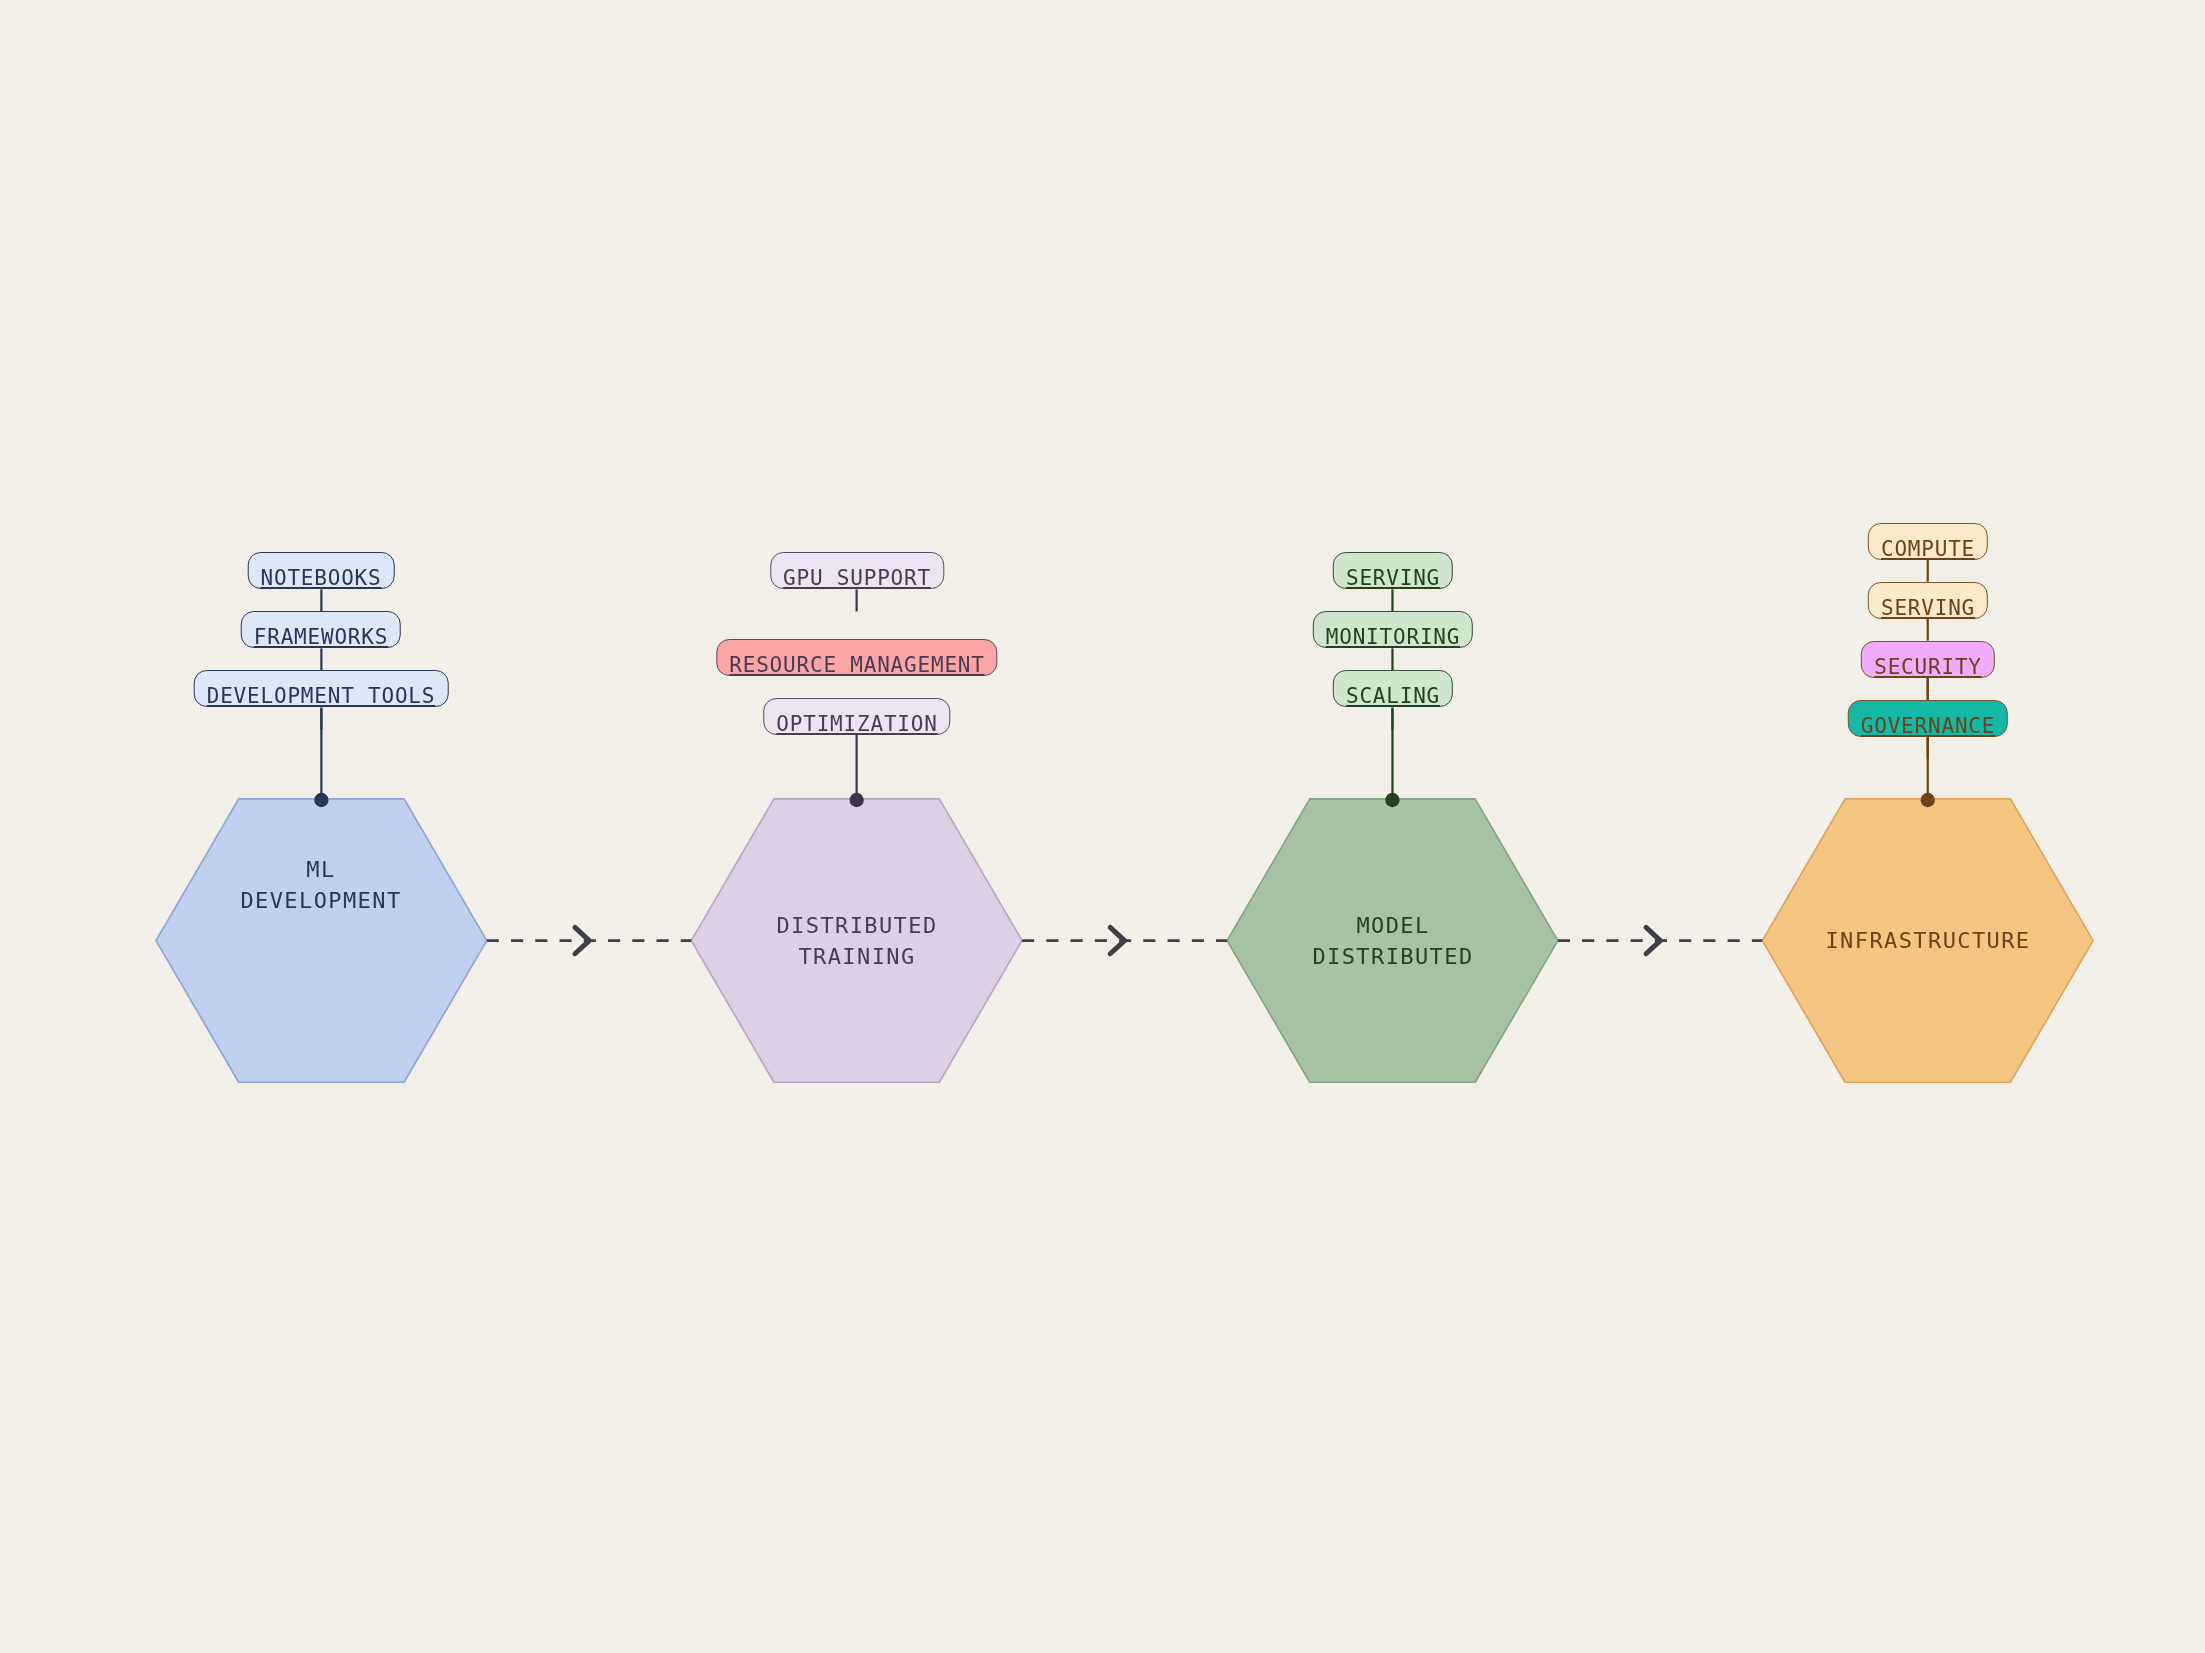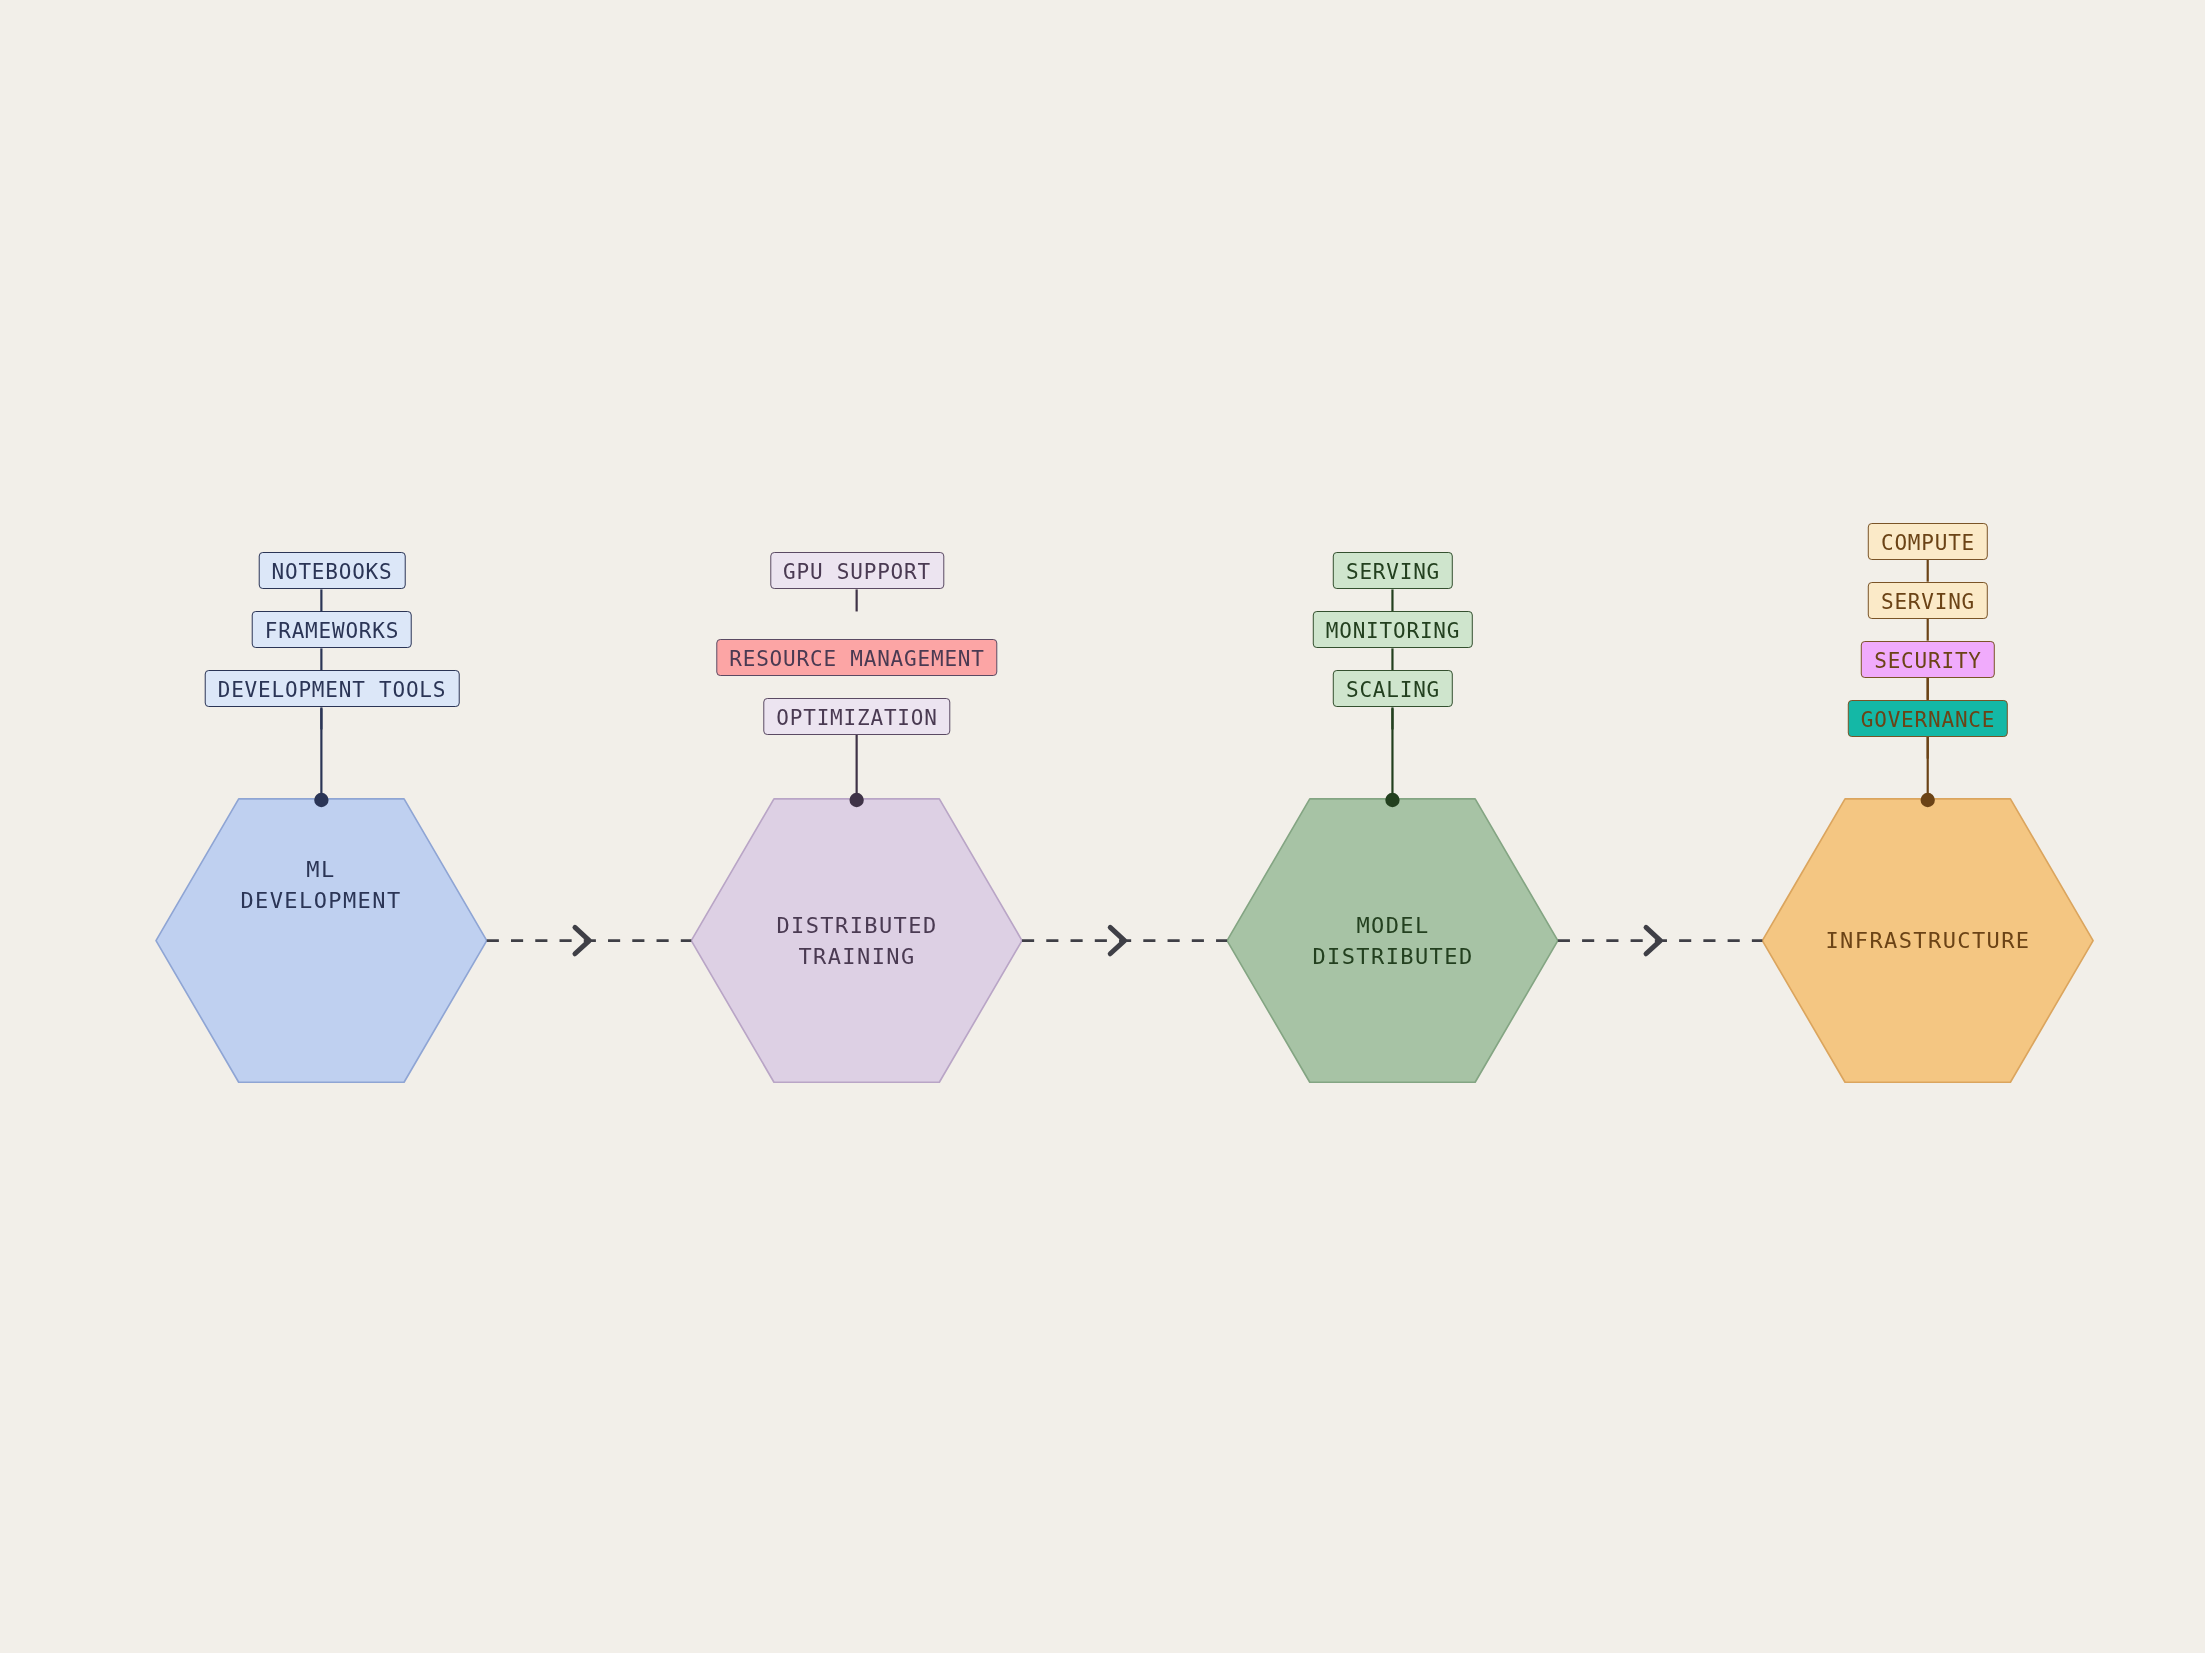"COMPUTE" .chip { border-radius: 4px -> 13px; padding: 2px 12px -> 8px 12px; text-decoration: none -> underline }
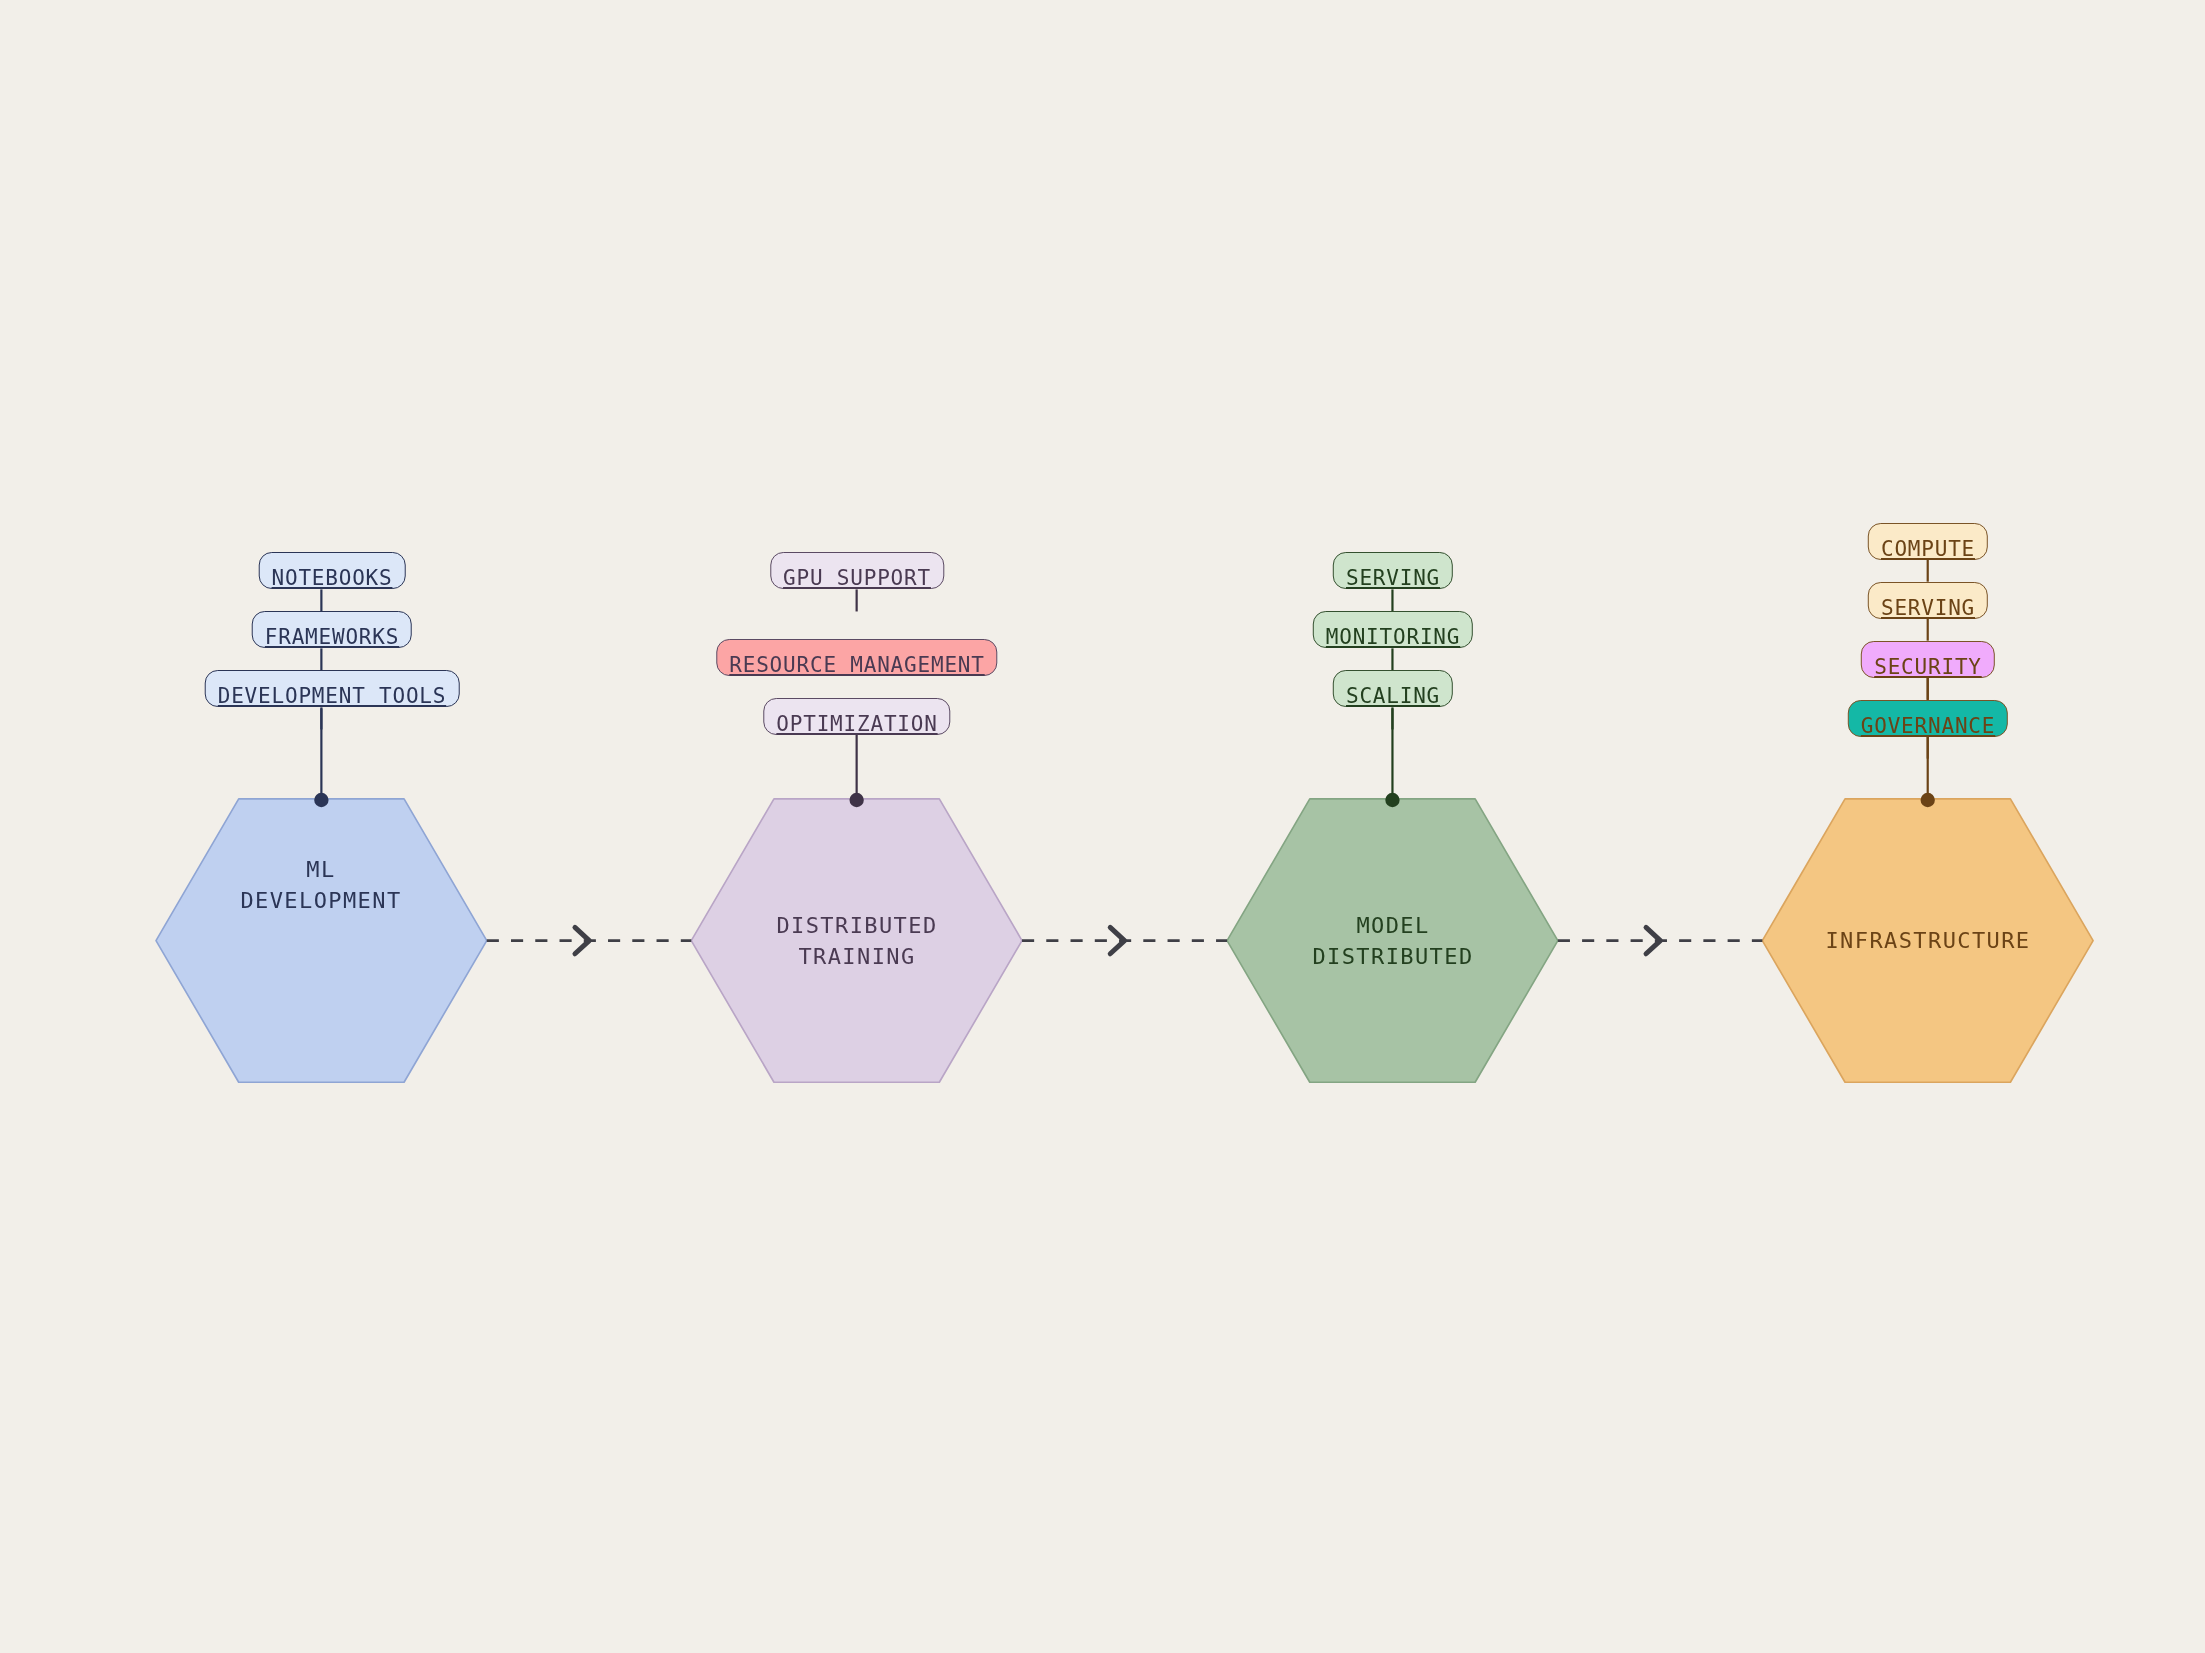"NOTEBOOKS" div.chips { left: 332px -> 321px }
